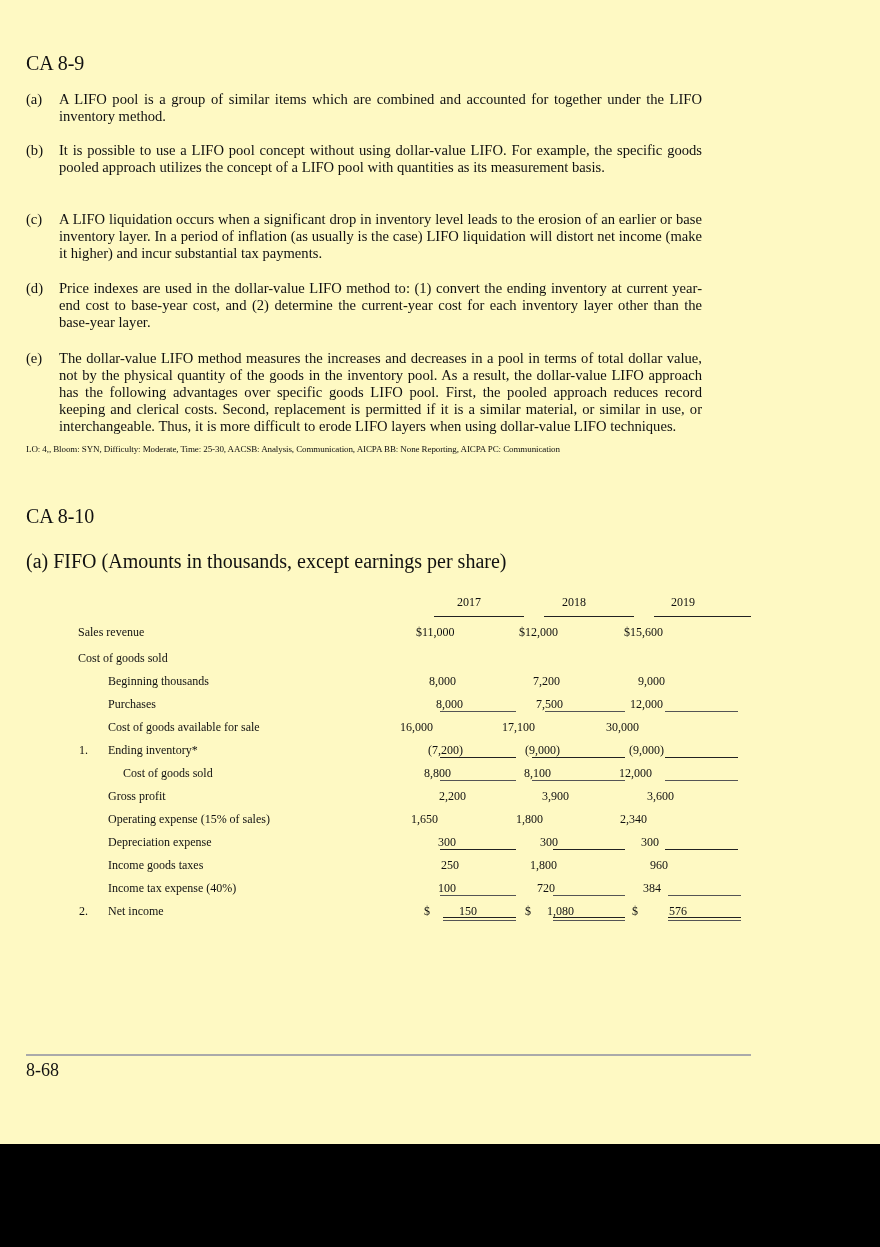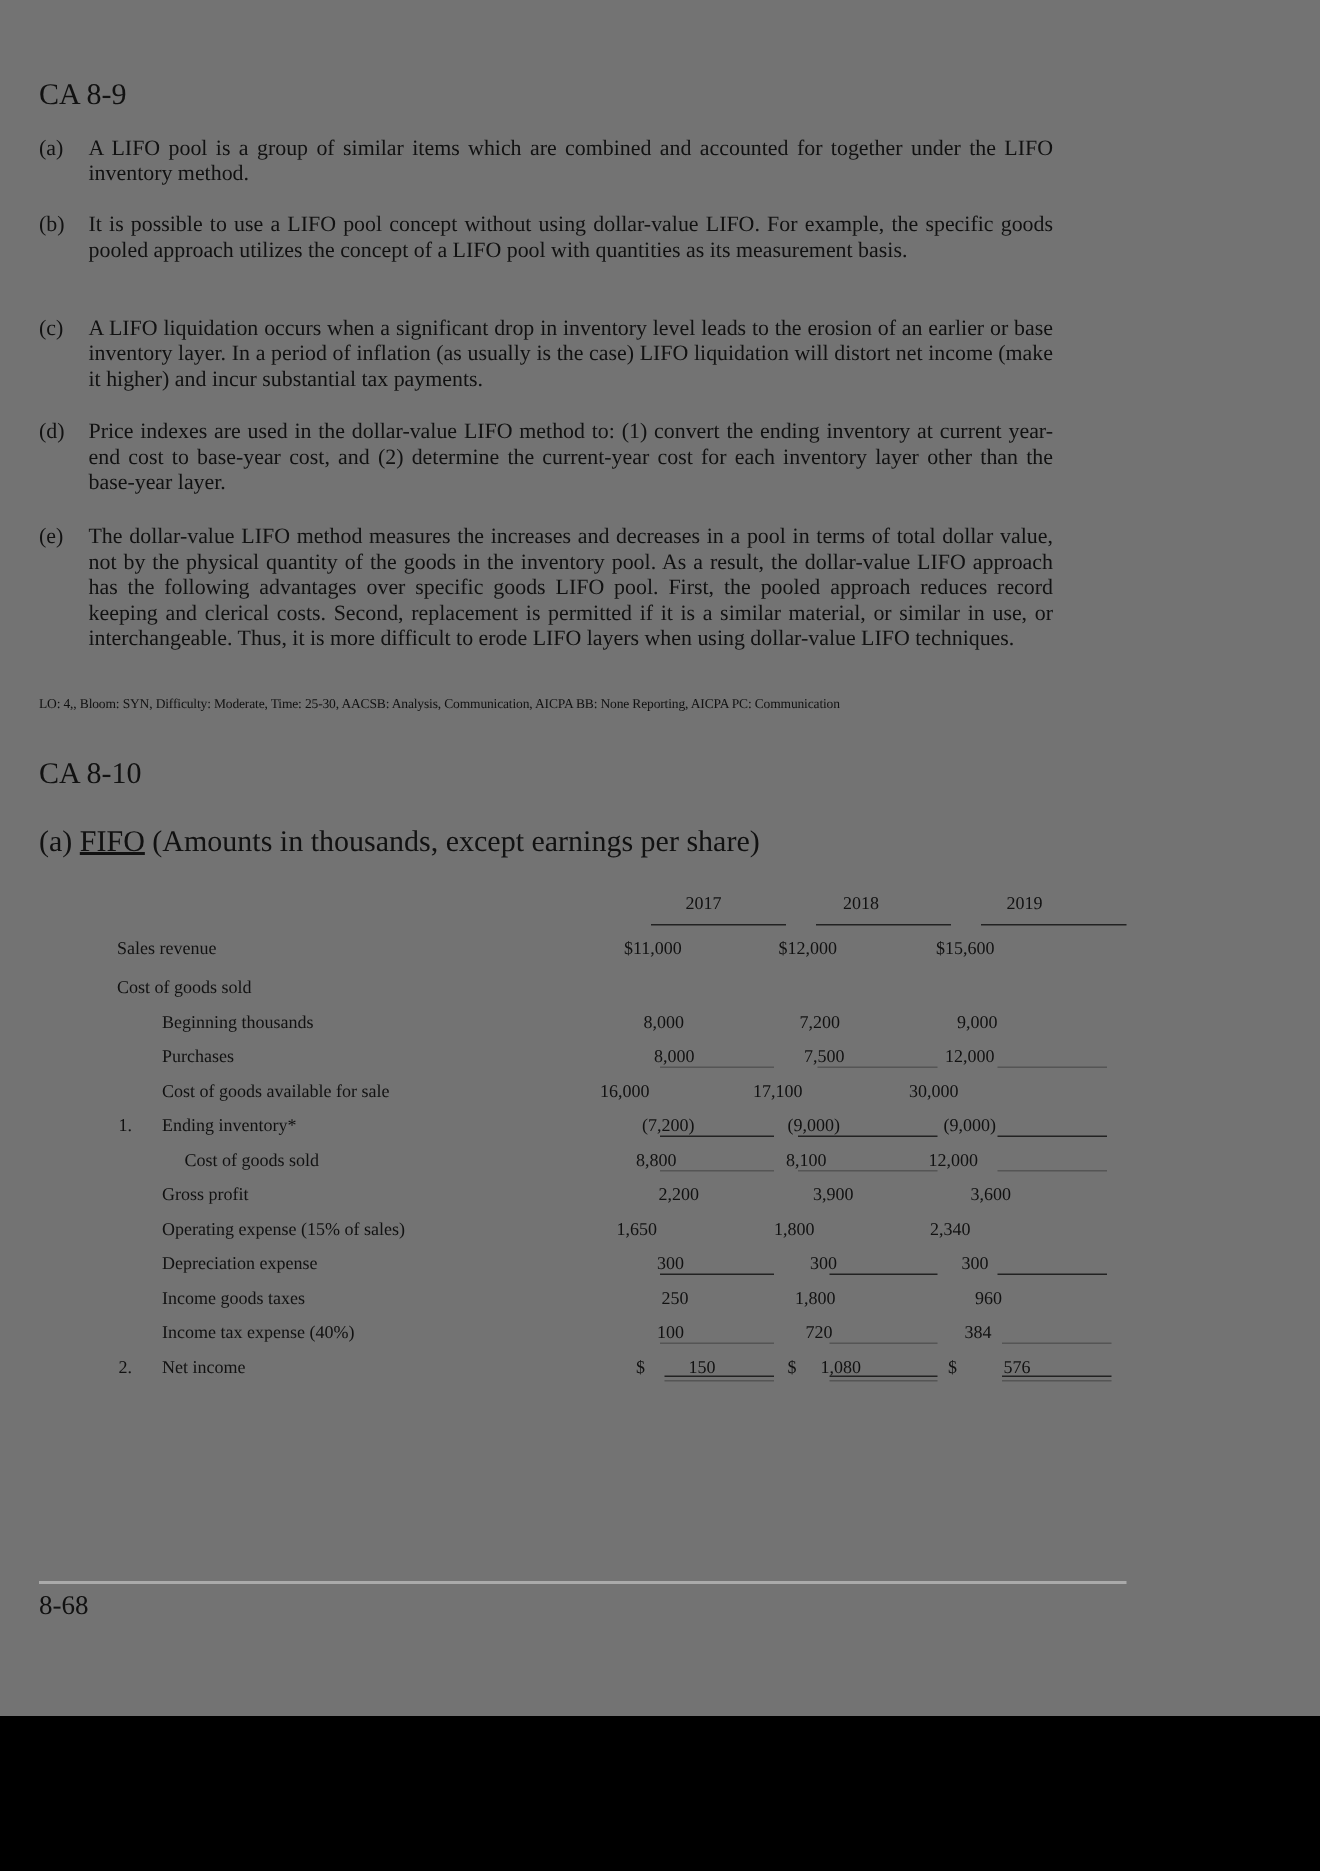"CA 8-9" .page { background: #737373 -> #fef9c3 }
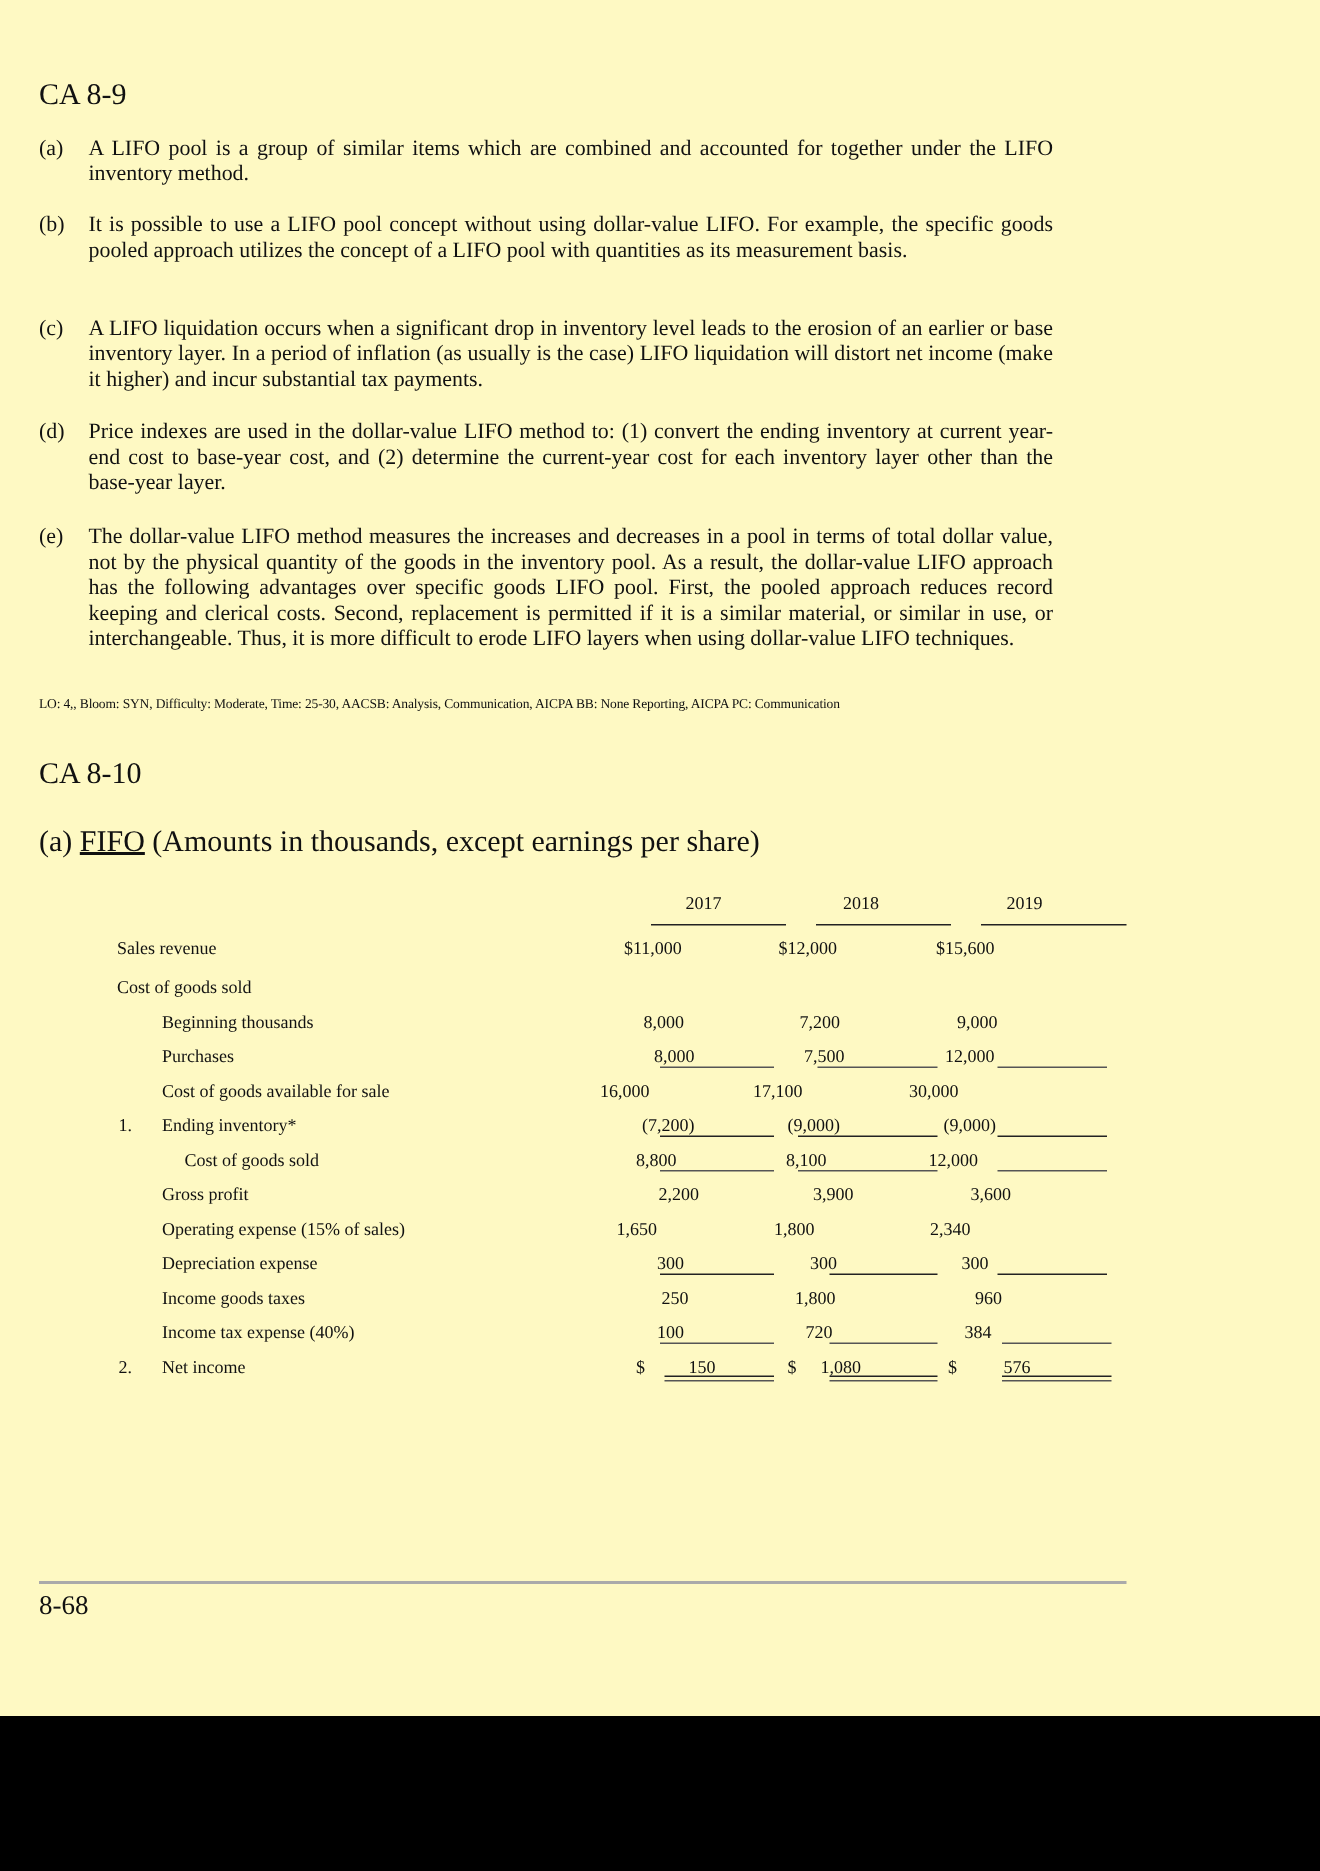"LO: 4,, Bloom: SYN, Difficulty:" .meta { top: 464px -> 444px }
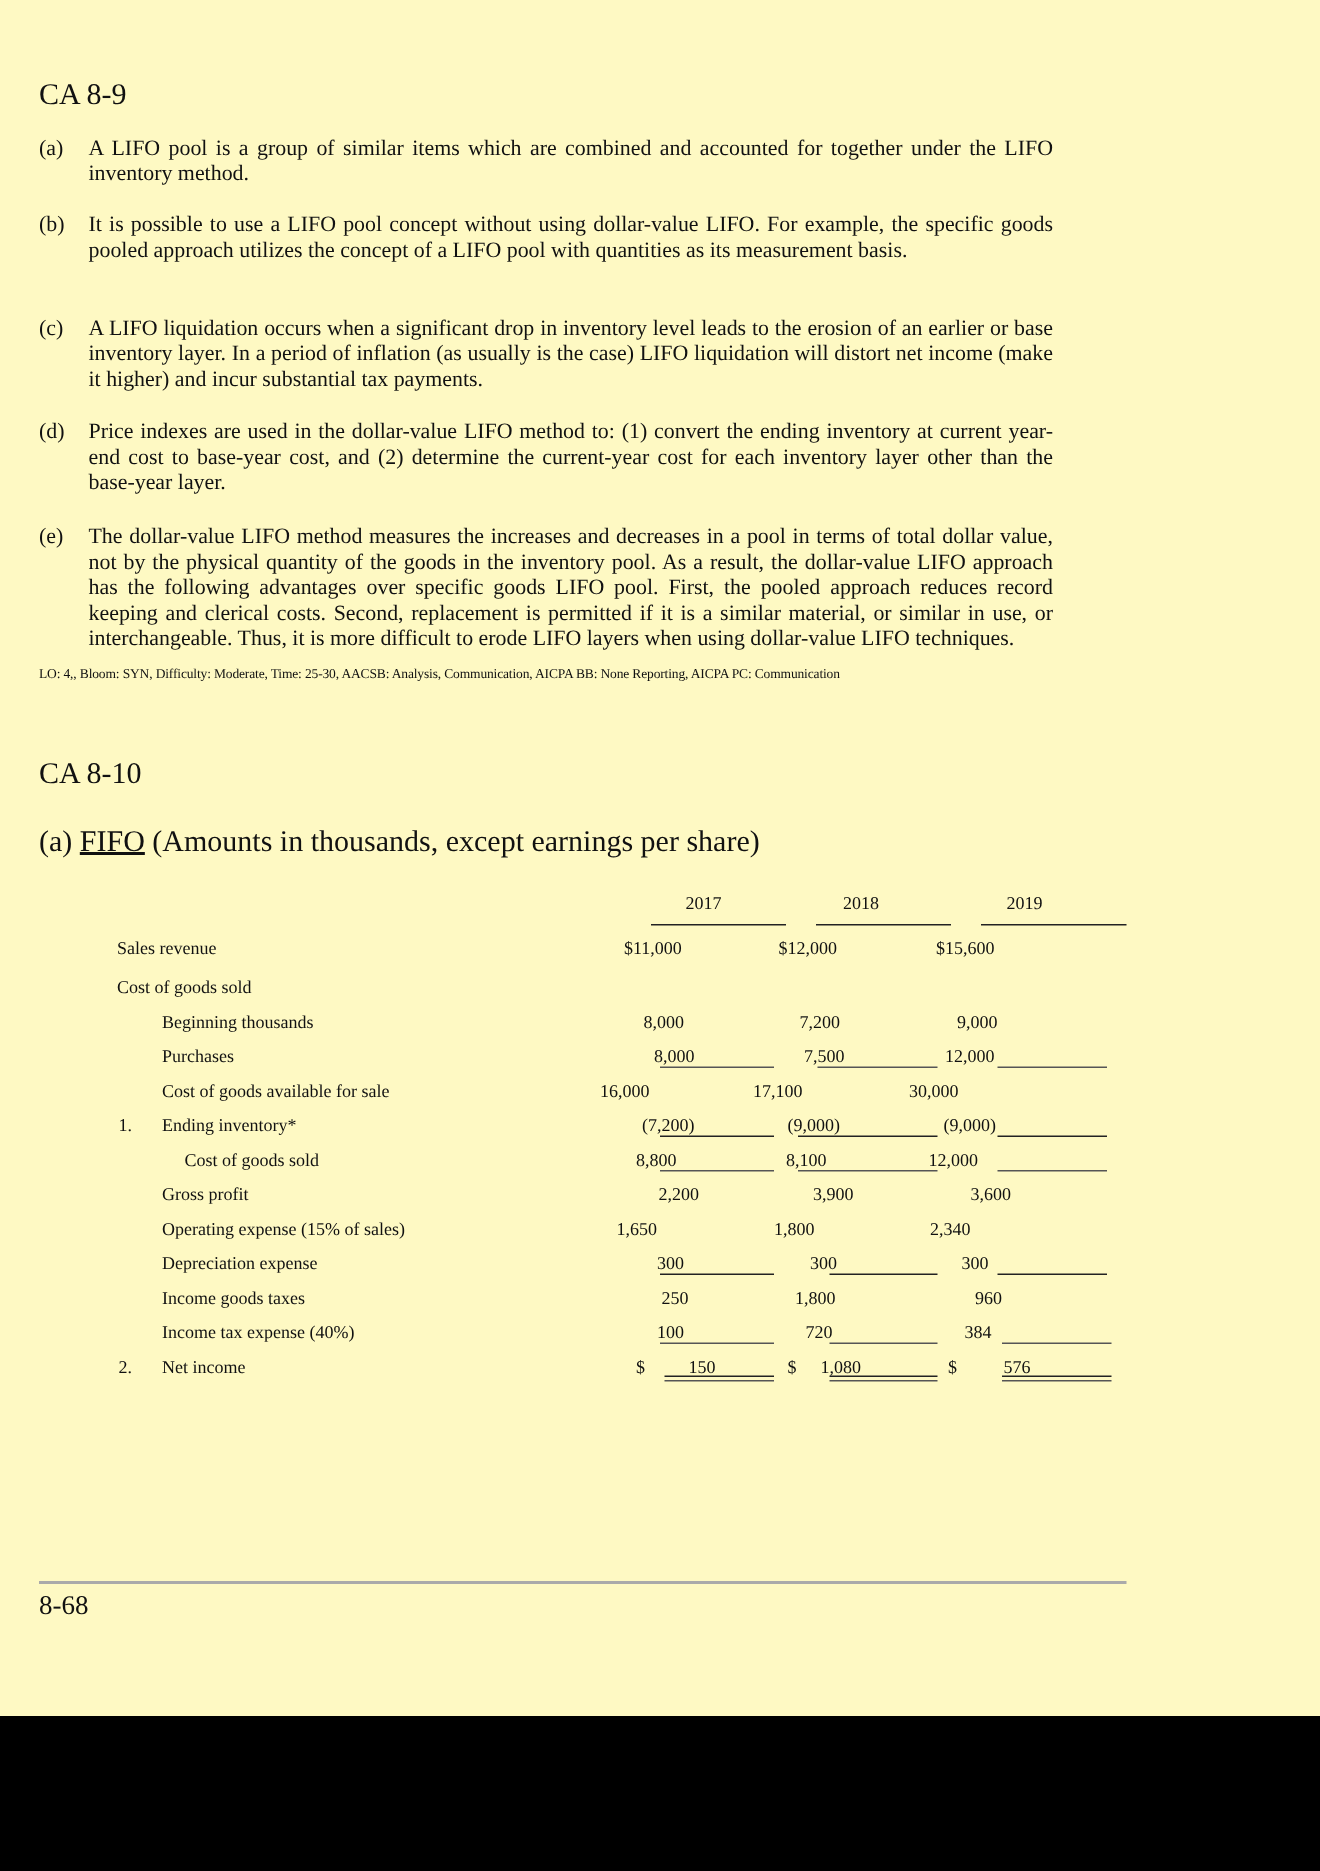"FIFO" .subhead .u { text-decoration: underline -> none }
